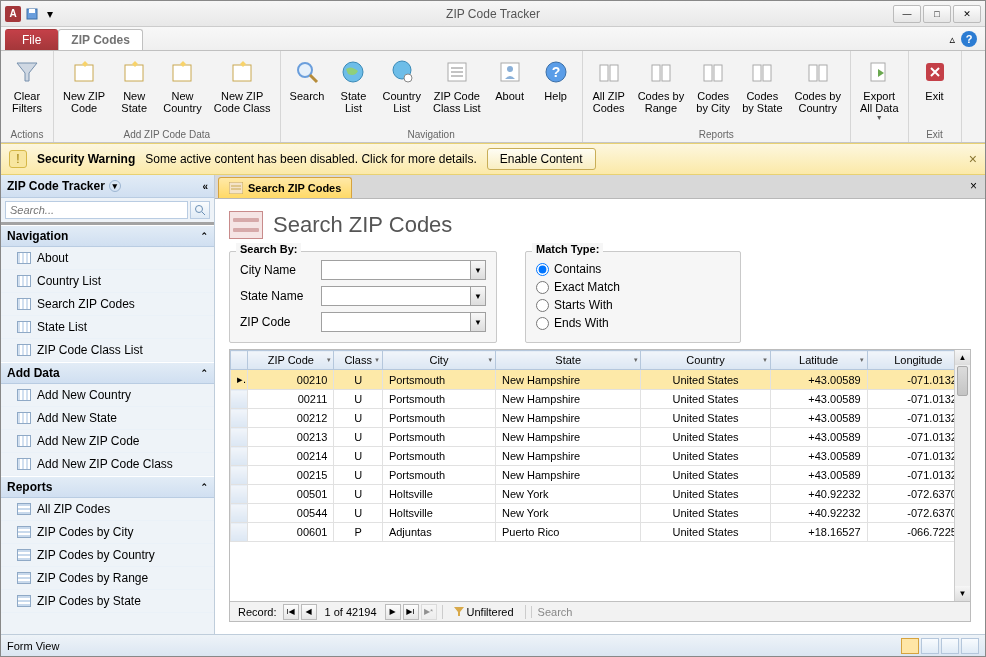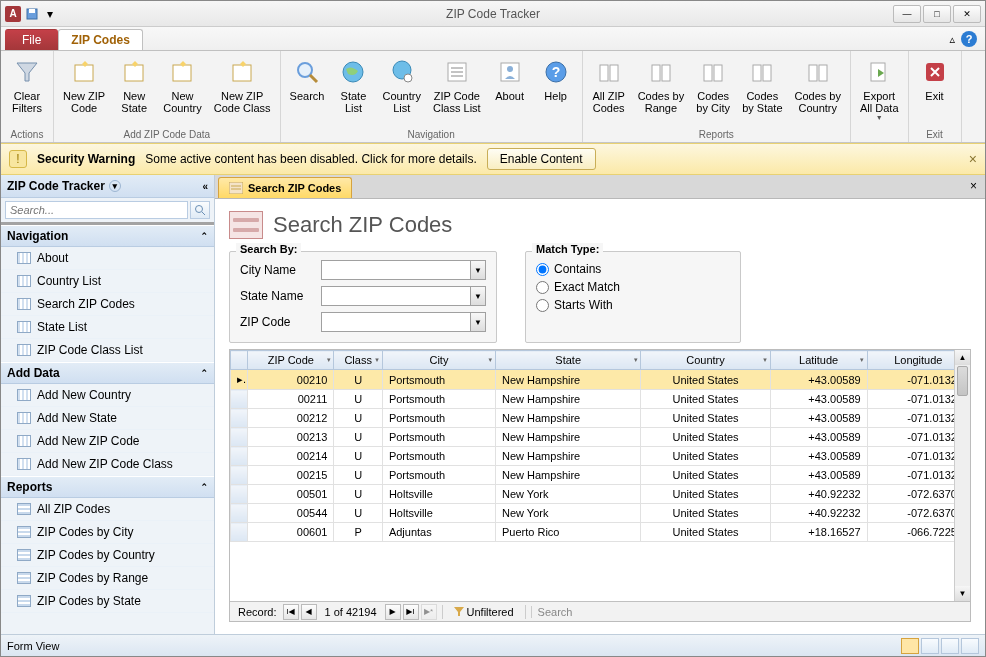"ZIP Codes" .tab.active { color: #a16207 -> #737373 }
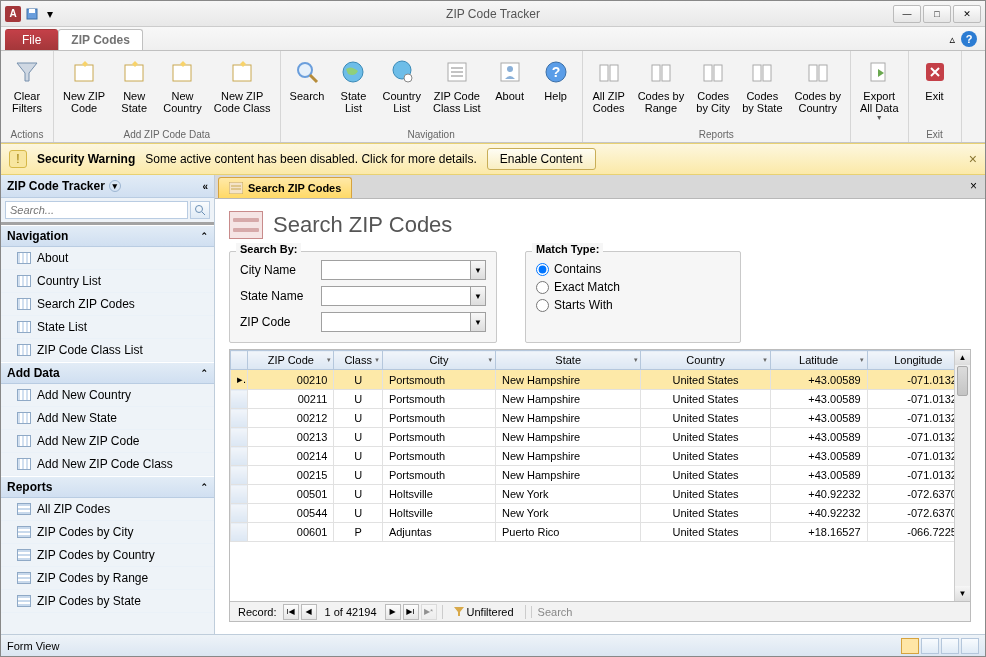"Ends With" label.radio-row { html: none -> <label> <input> <span>Ends With</span> </label> }
